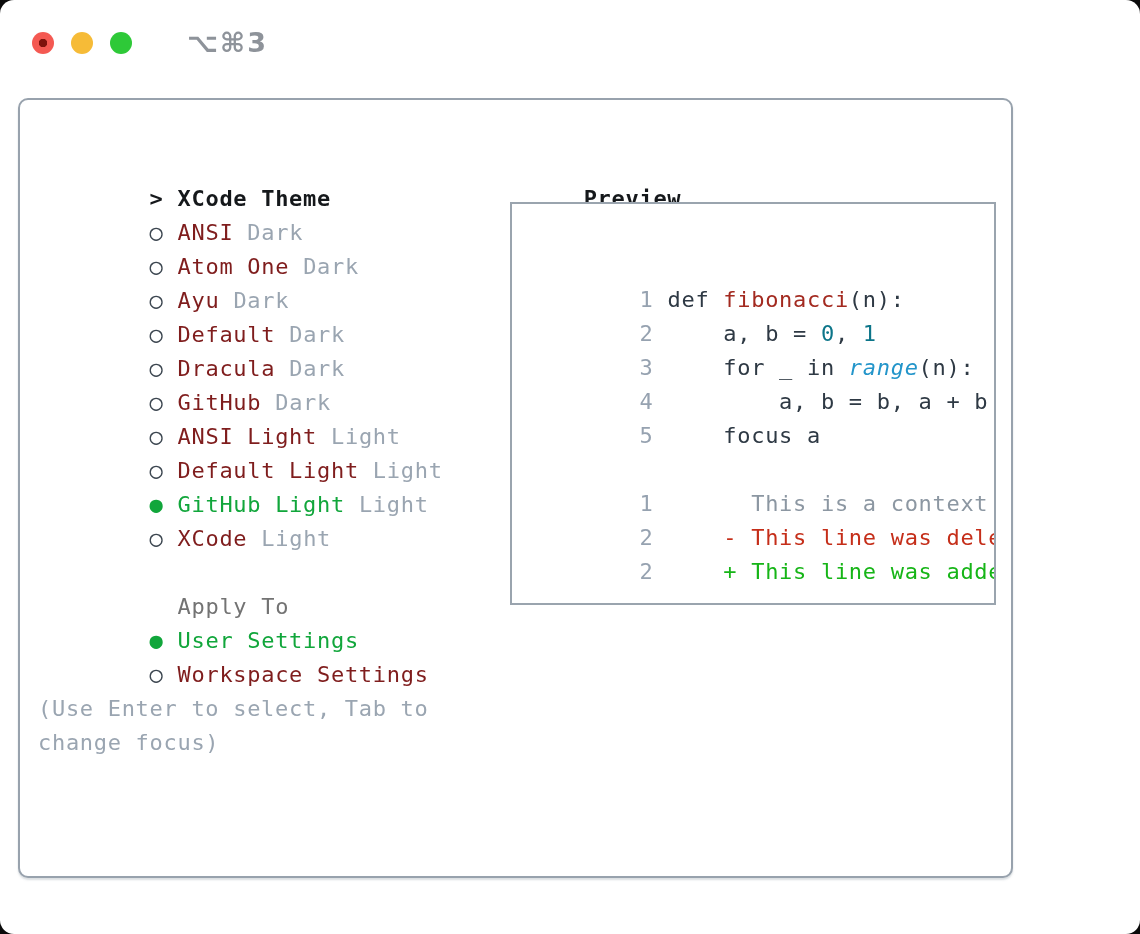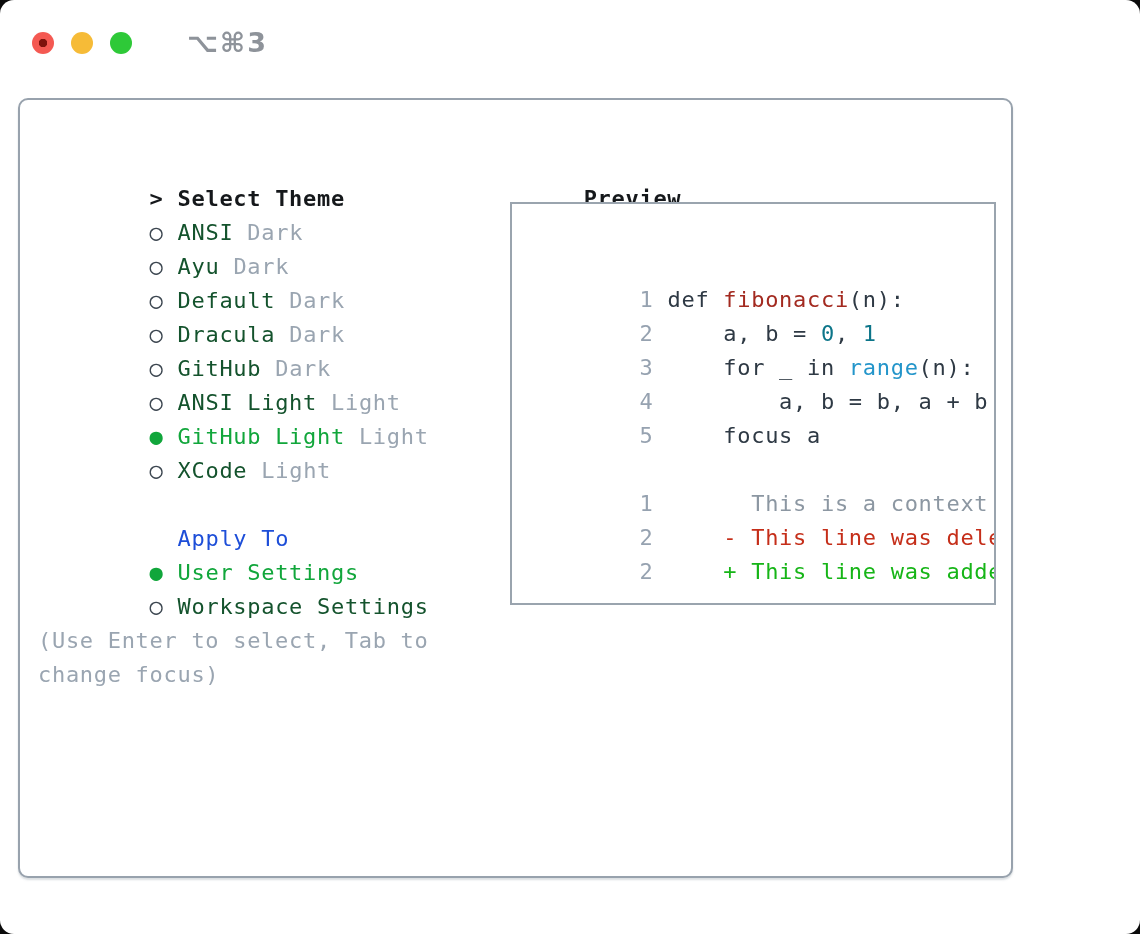"Select Theme" span.section-title { text: Select -> XCode }
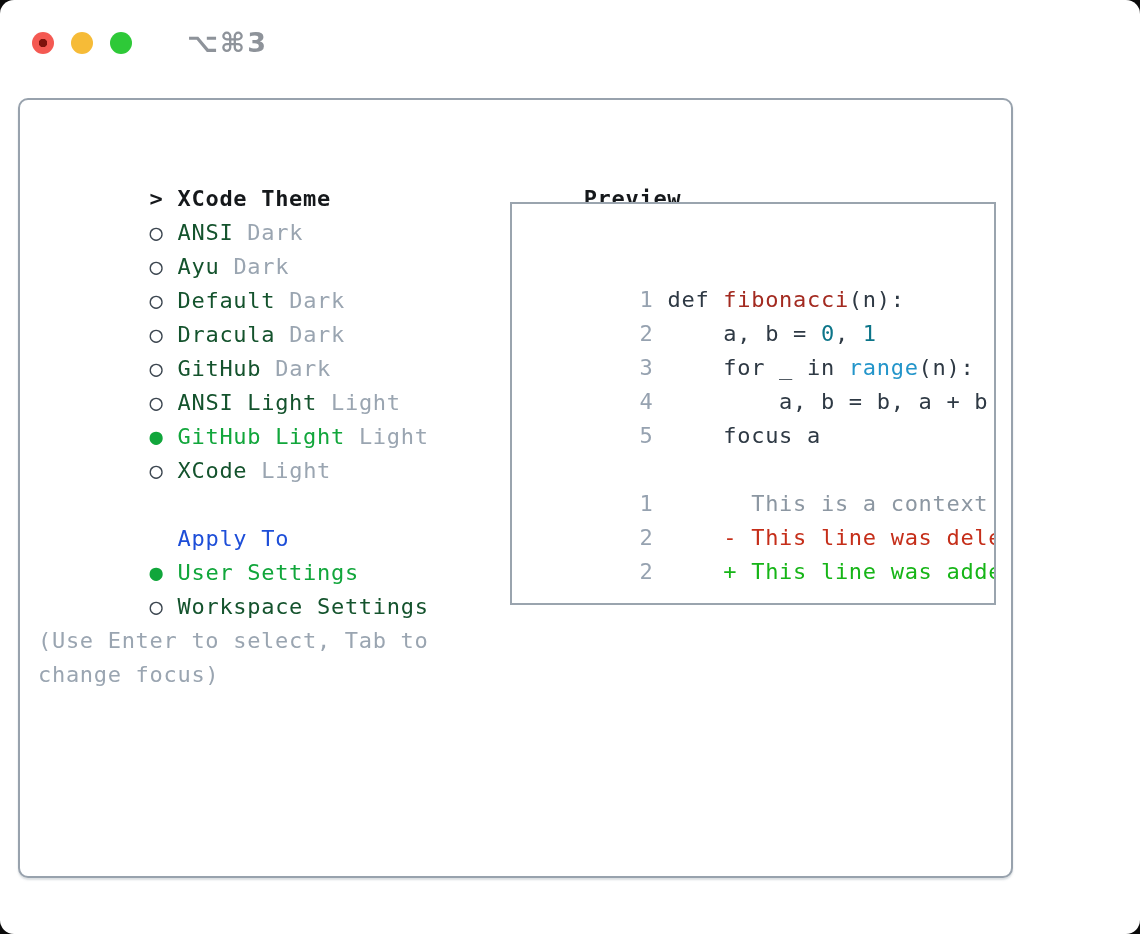"ANSI" .name { color: #14532d -> #7f1d1d }
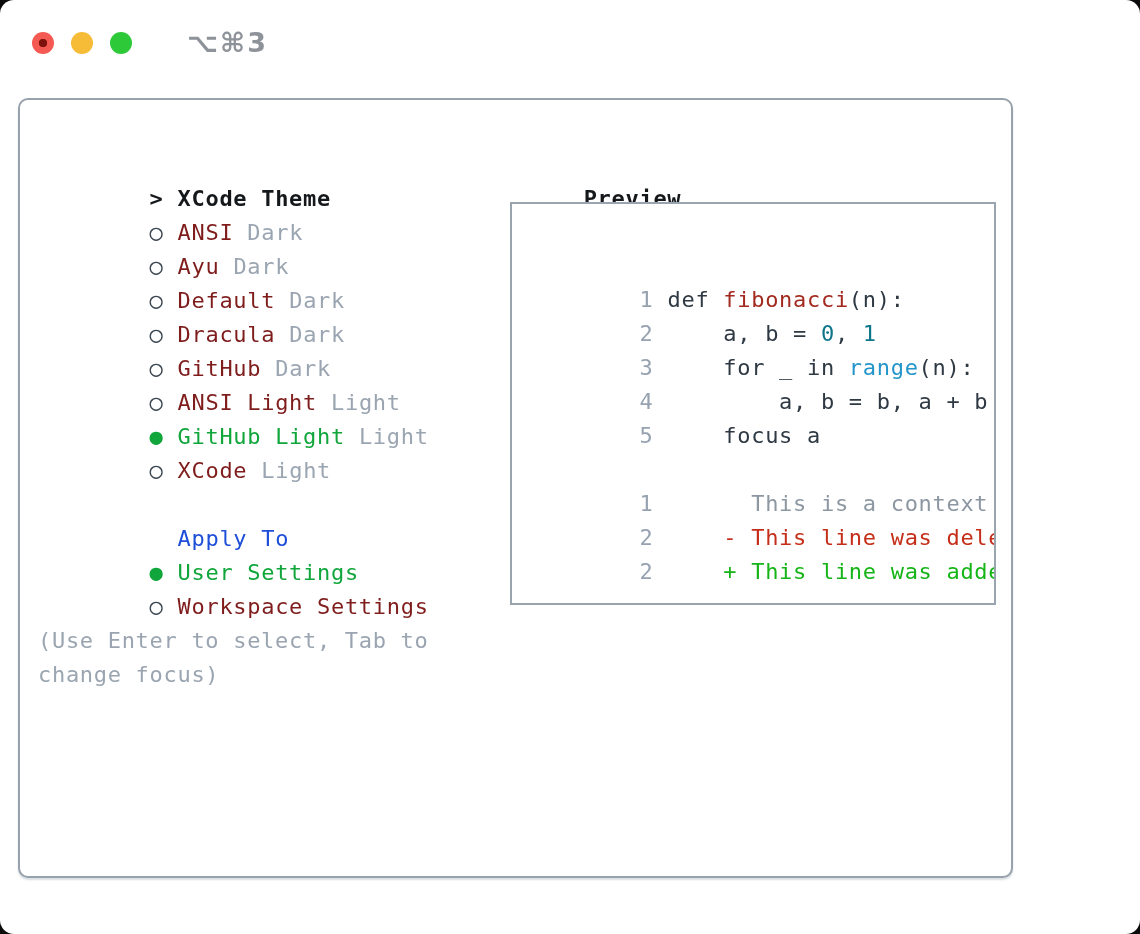"○ Atom One Dark" div.row { html: none -> <div> <span>○</span><span>Atom One</span><span>Dark</span> </div> }
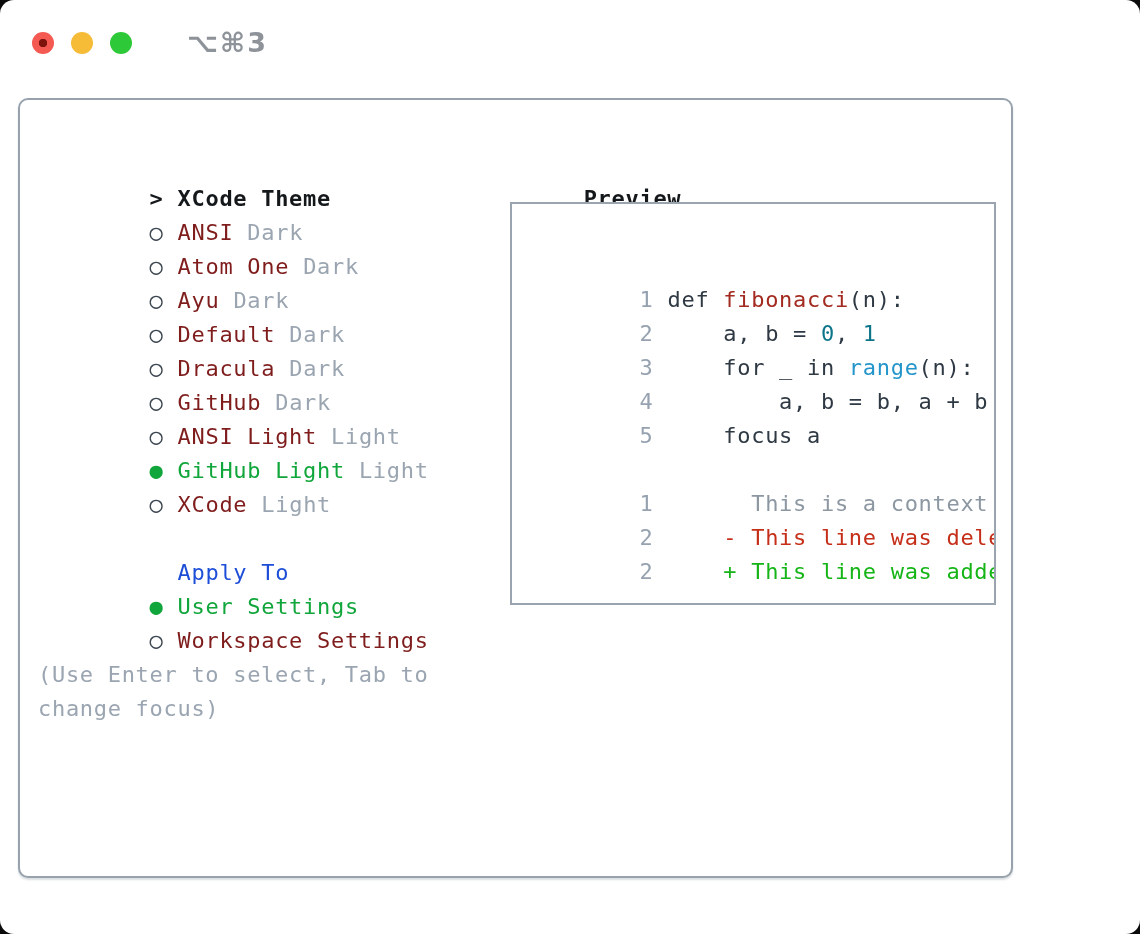"range" .c-builtin { font-style: none -> italic }
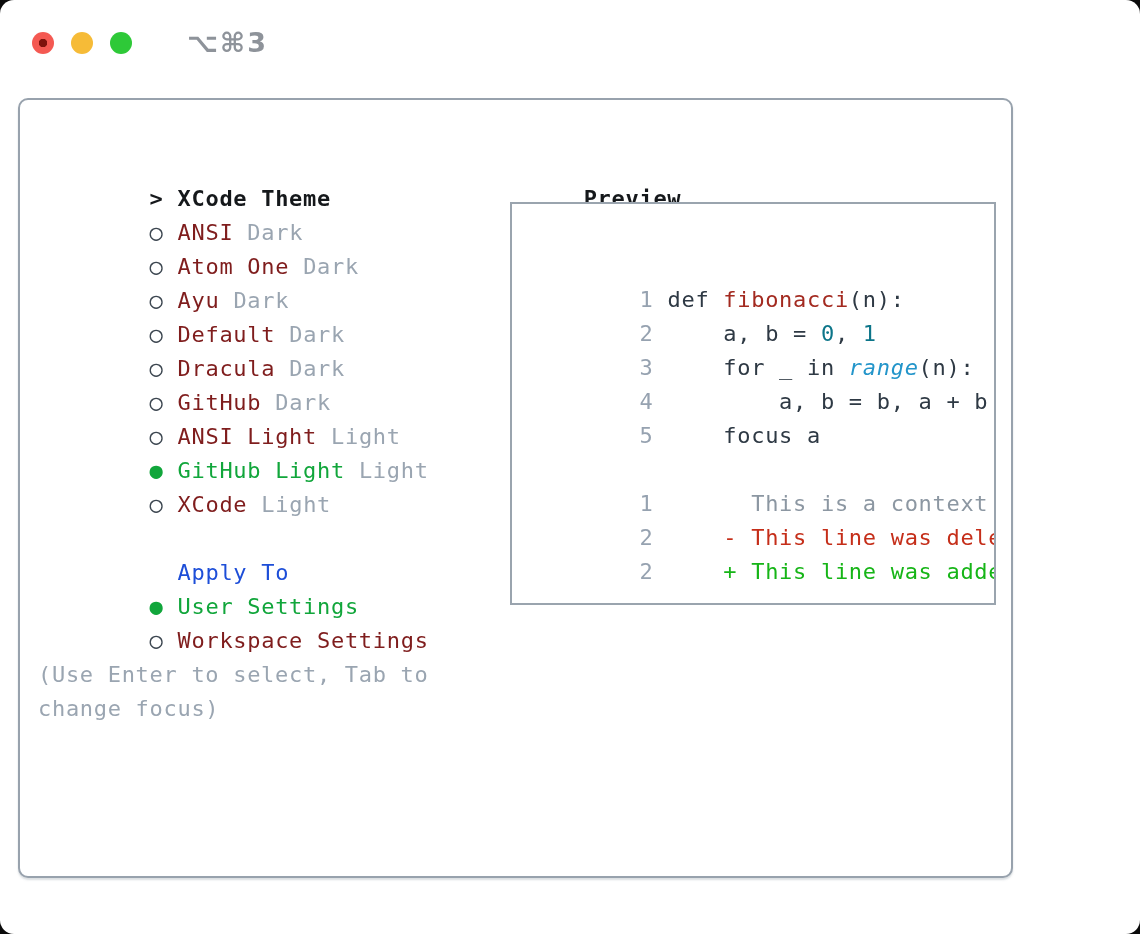"○ Default Light Light" div.row { html: none -> <div> <span>○</span><span>Default Light</span><span>Light</span> </div> }
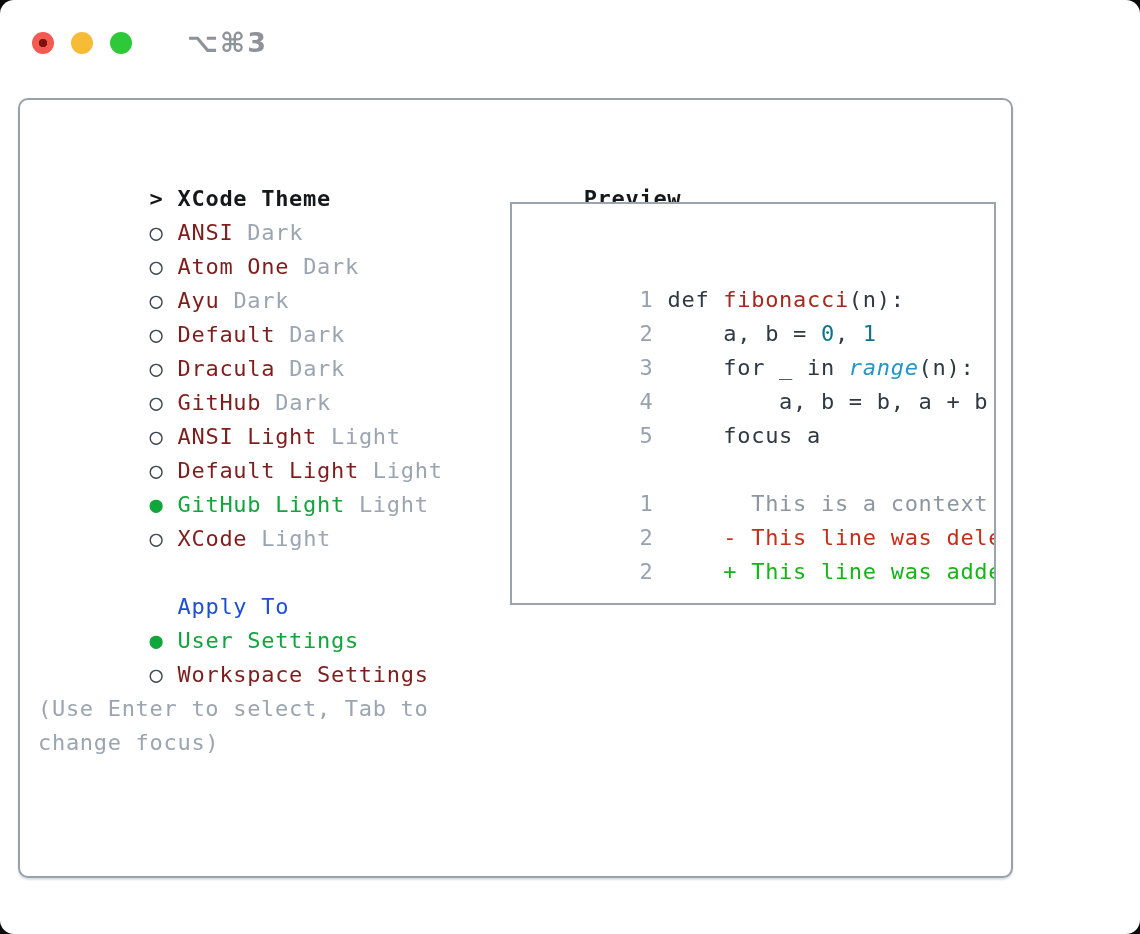"Apply To" .plain-title { color: #1d4ed8 -> #737373 }
